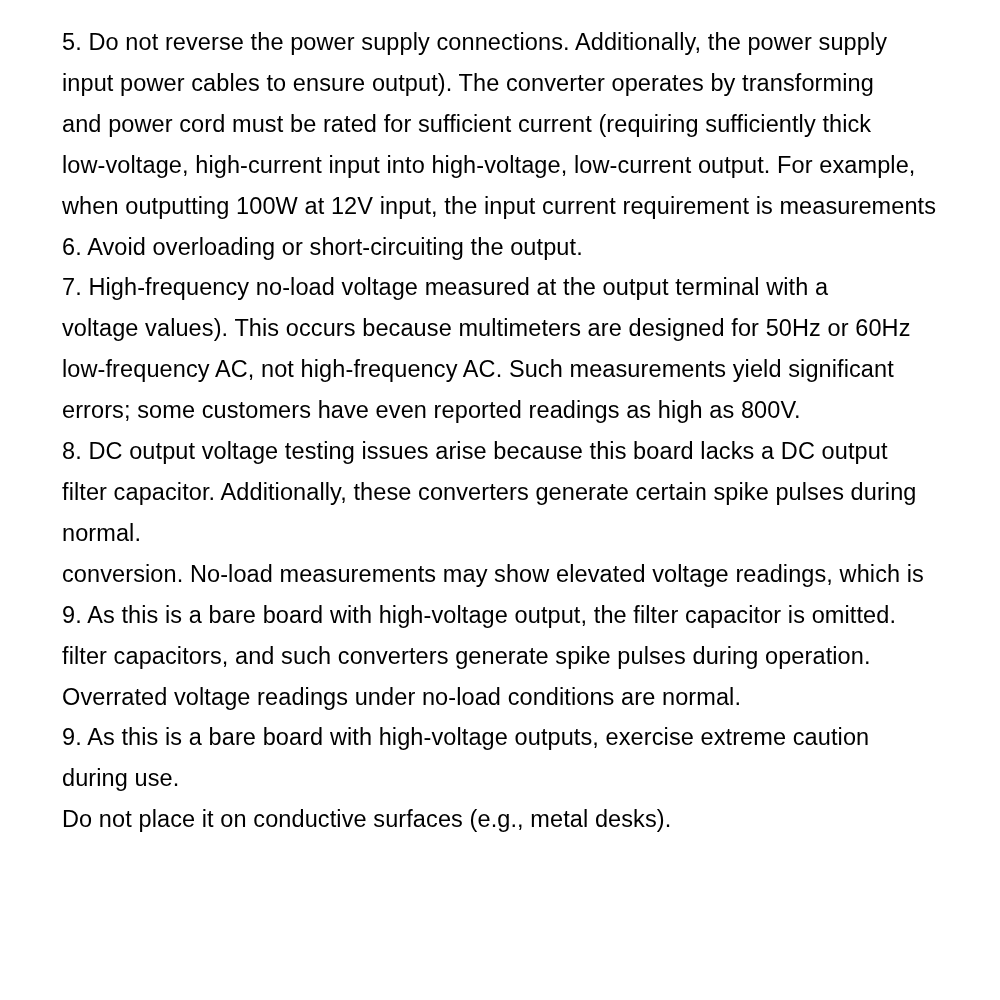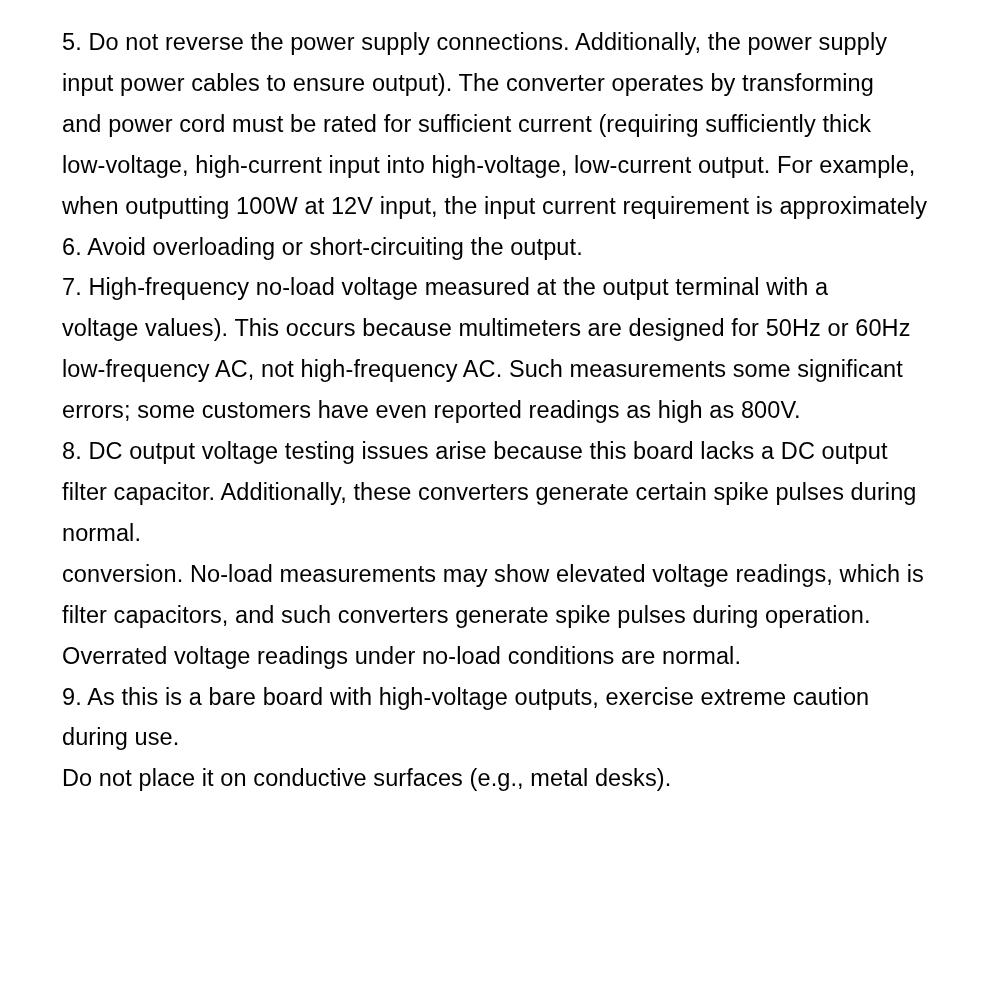"when outputting 100W at 12V" div.text-line { text: approximately -> measurements }
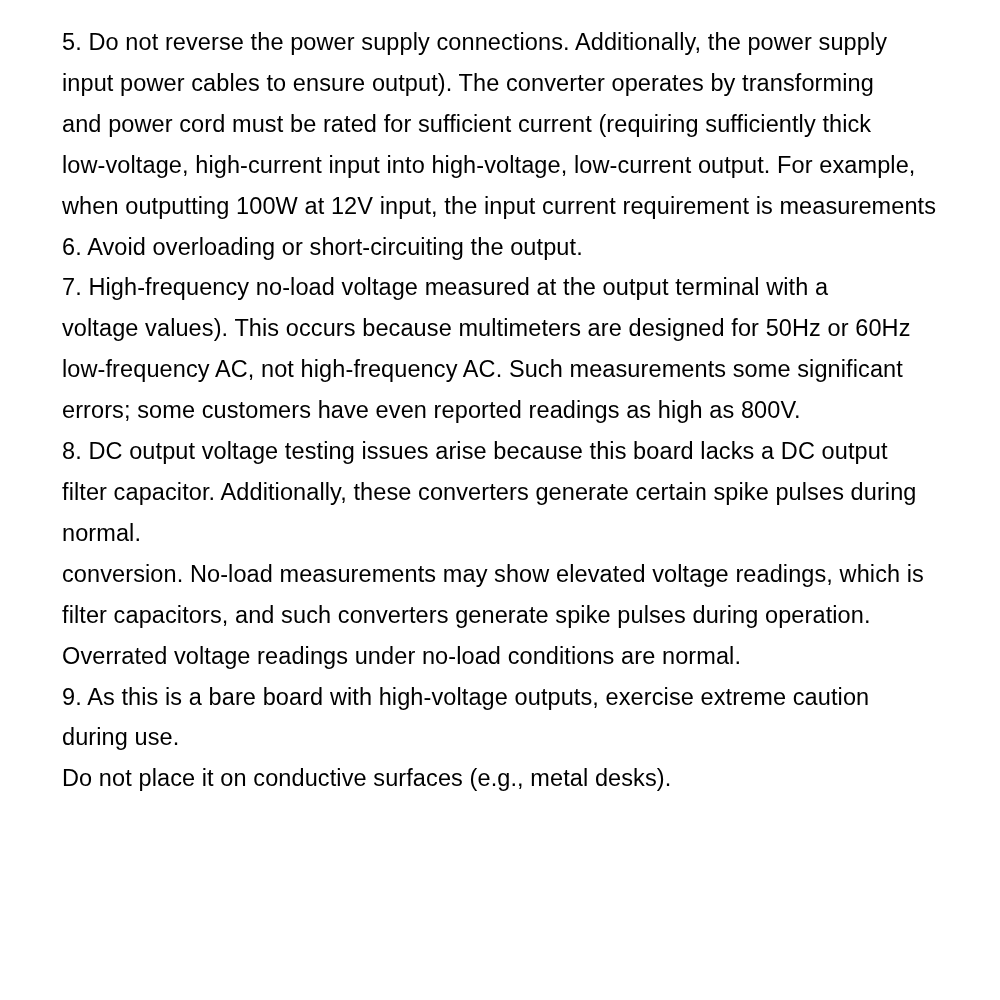"low-frequency AC, not high-frequency AC." div.text-line { text: some -> yield }
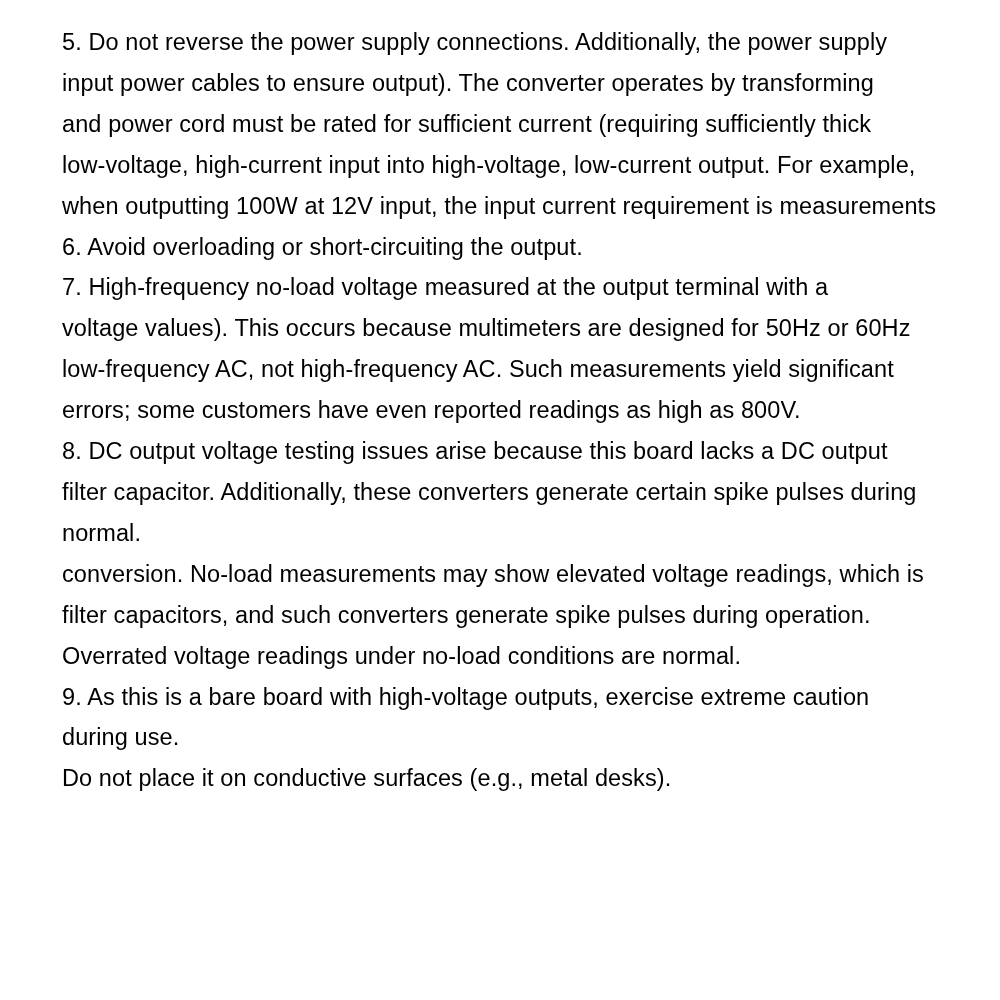"9. As this is a bare board with high-voltage output," div.text-line { html: none -> <div>9. As this is a bare board with high-voltage output, the filter capacitor is omitted.</div> }
